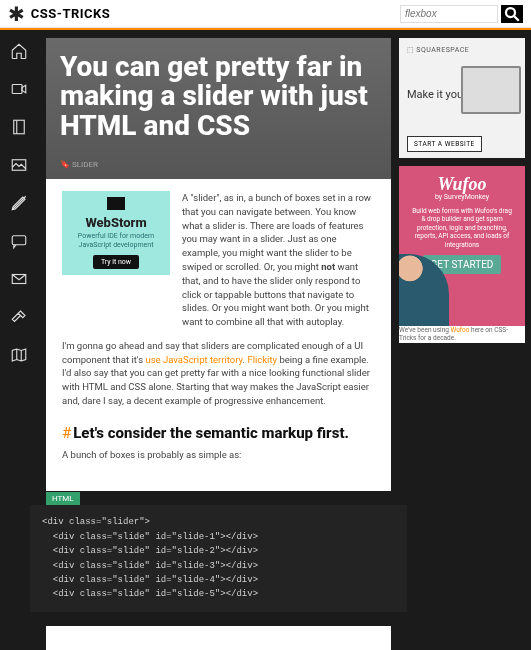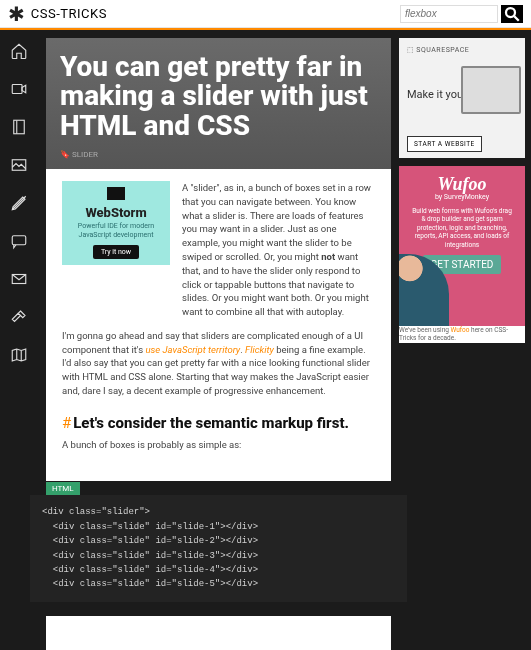"CSS-TRICKS" .logo-text { font-weight: 400 -> 700 }
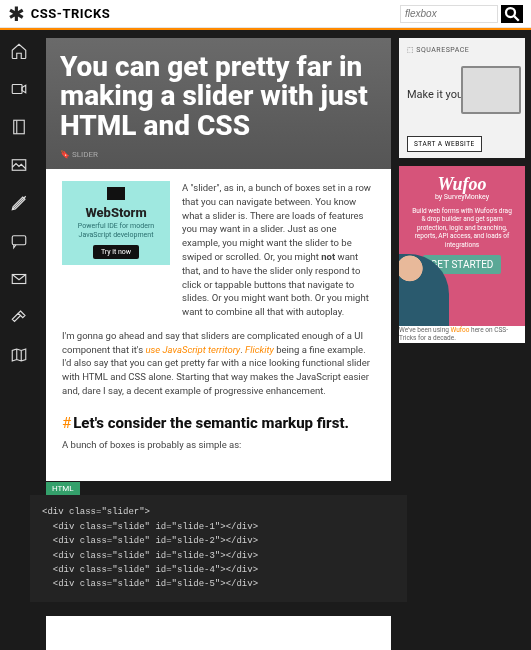"You can get pretty far" .hero-title { margin-bottom: 10px -> 20px }
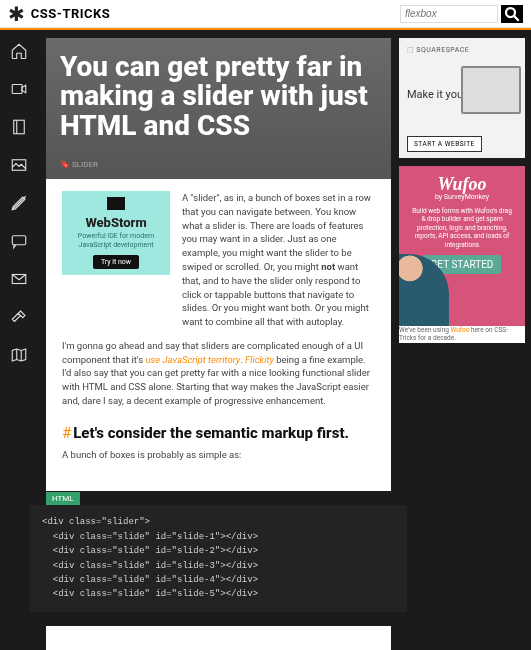"use JavaScript territory" .para a { font-style: italic -> none }
